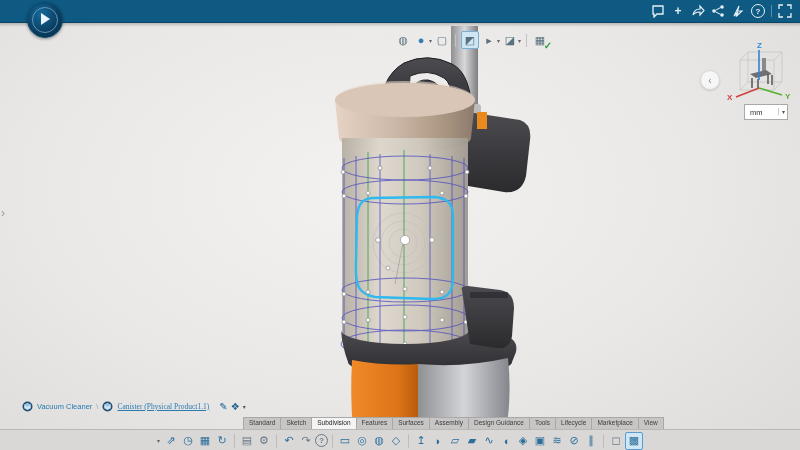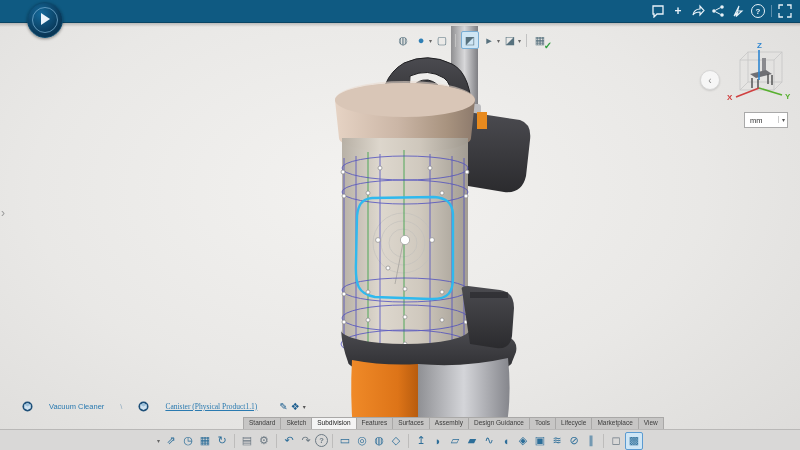"mm" .units { top: 112px -> 104px }
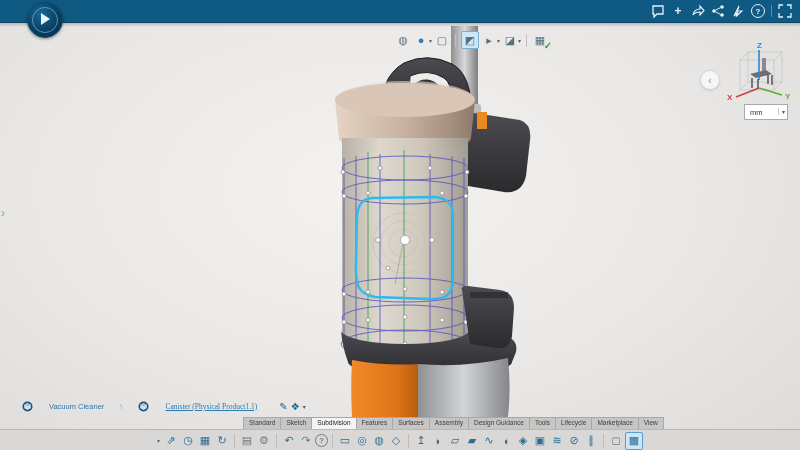"Vacuum Cleaner" .crumbs { gap: 16px -> 4px }
